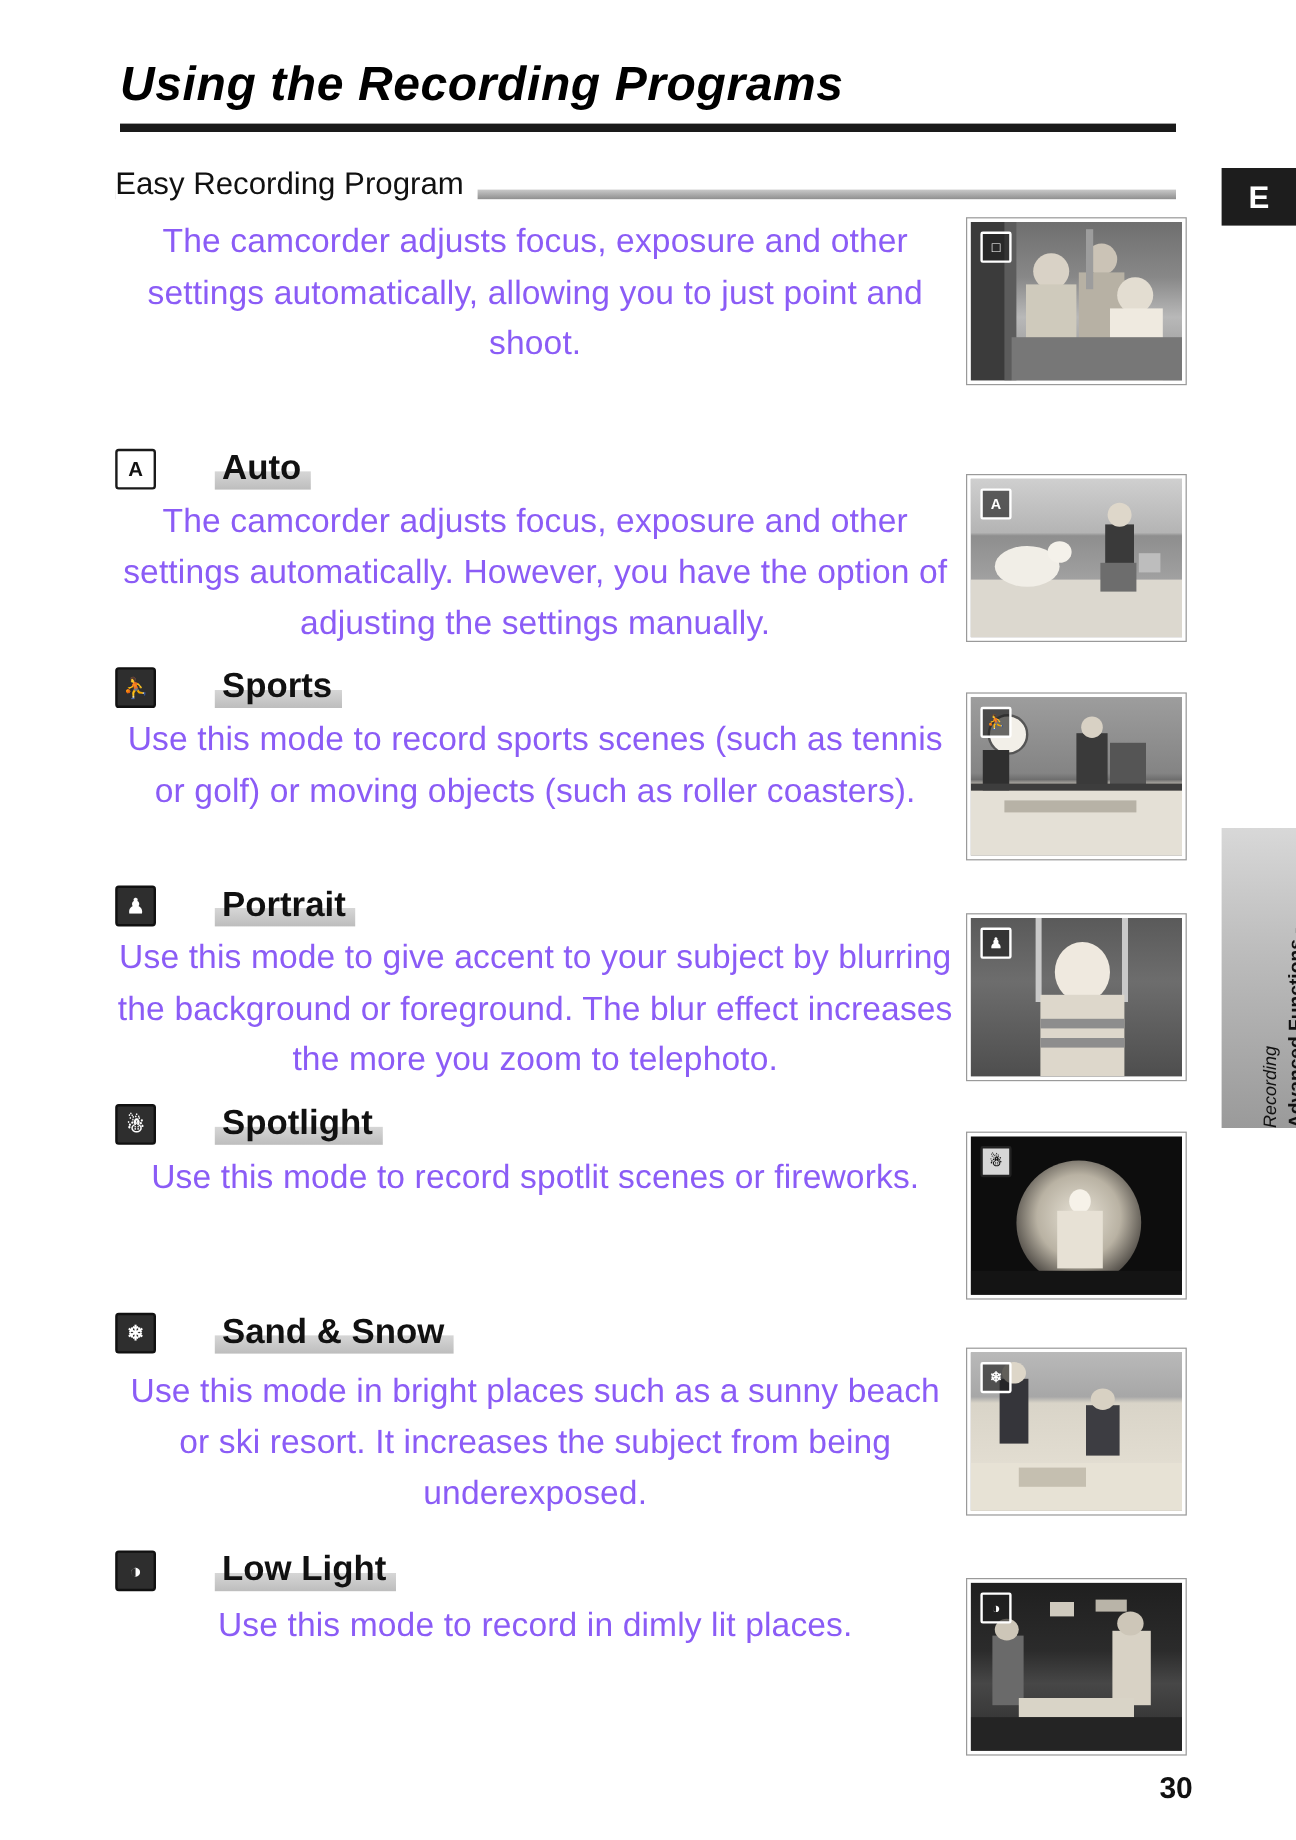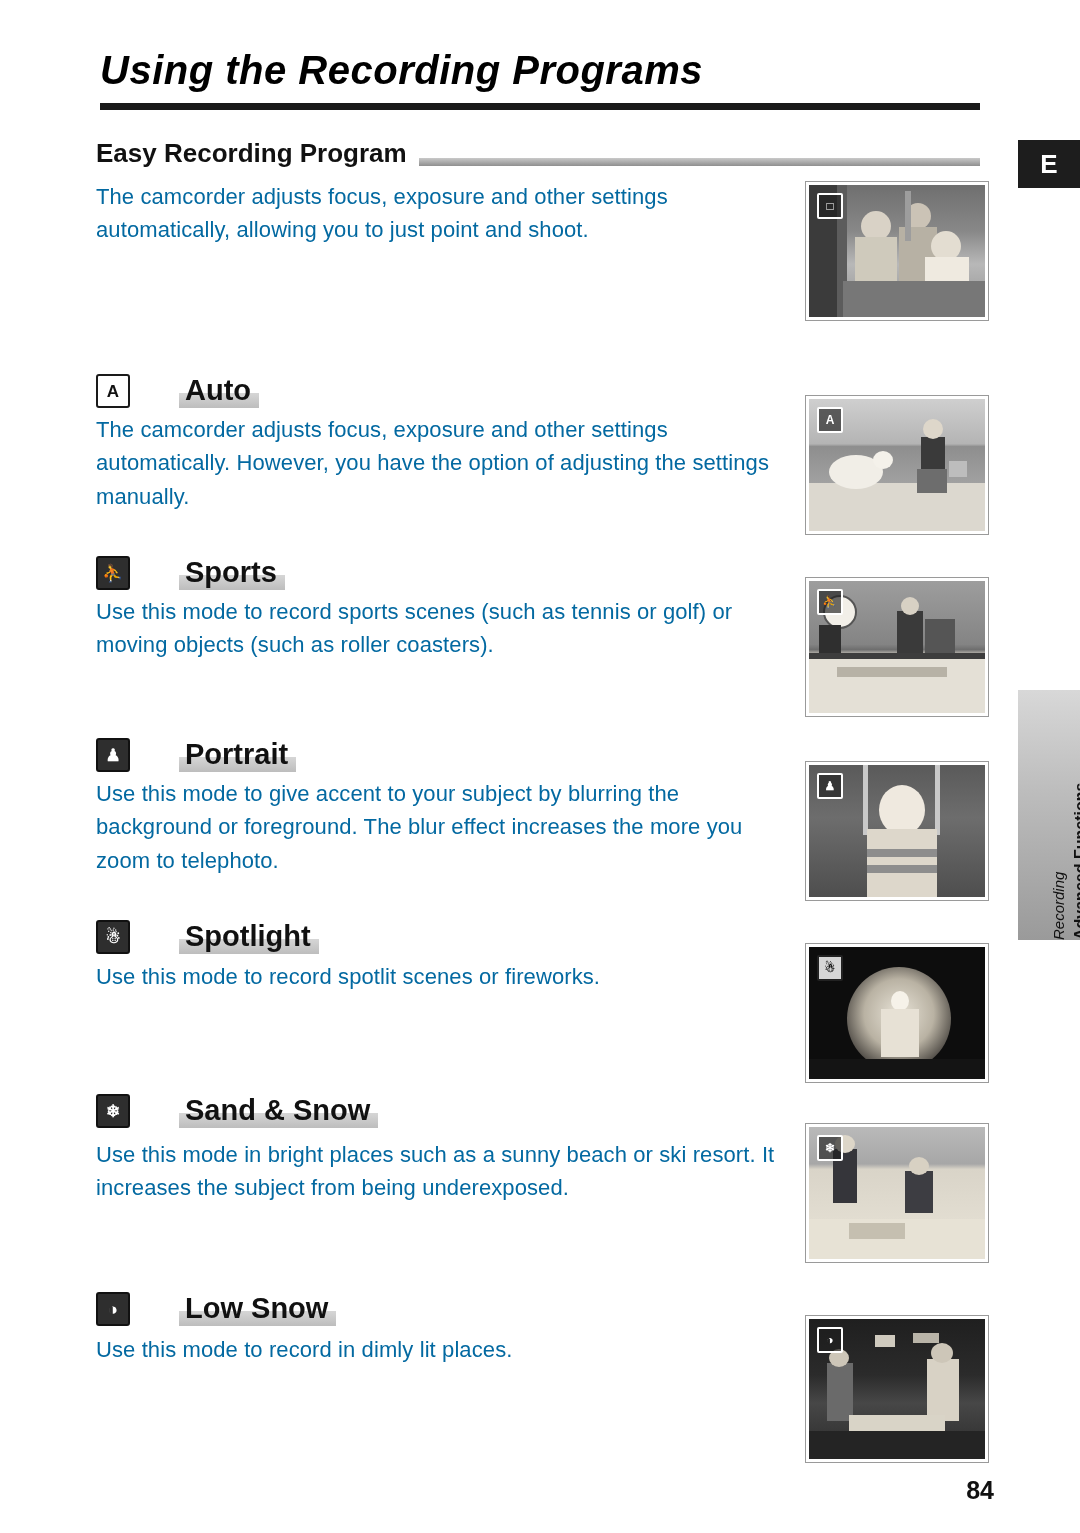"Easy Recording Program" .section-title { font-weight: bold -> normal }
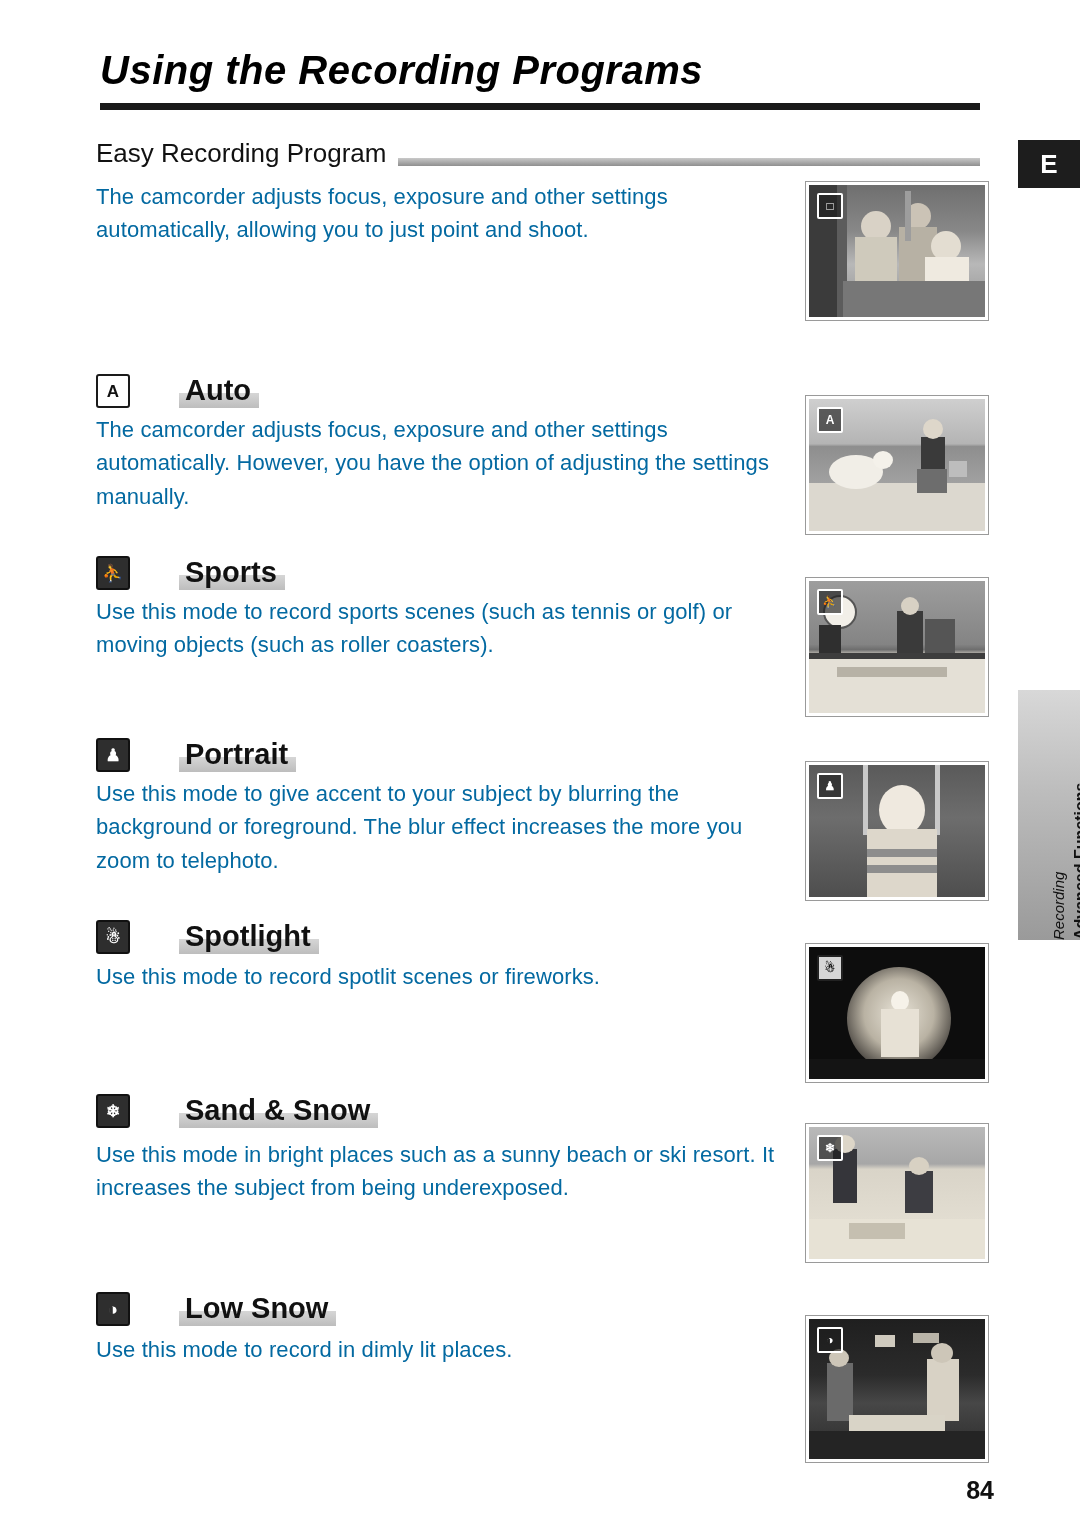"The camcorder adjusts focus, exposure" .body-text { color: #0369a1 -> #8b5cf6; font-size: 22px -> 28px; text-align: none -> center }
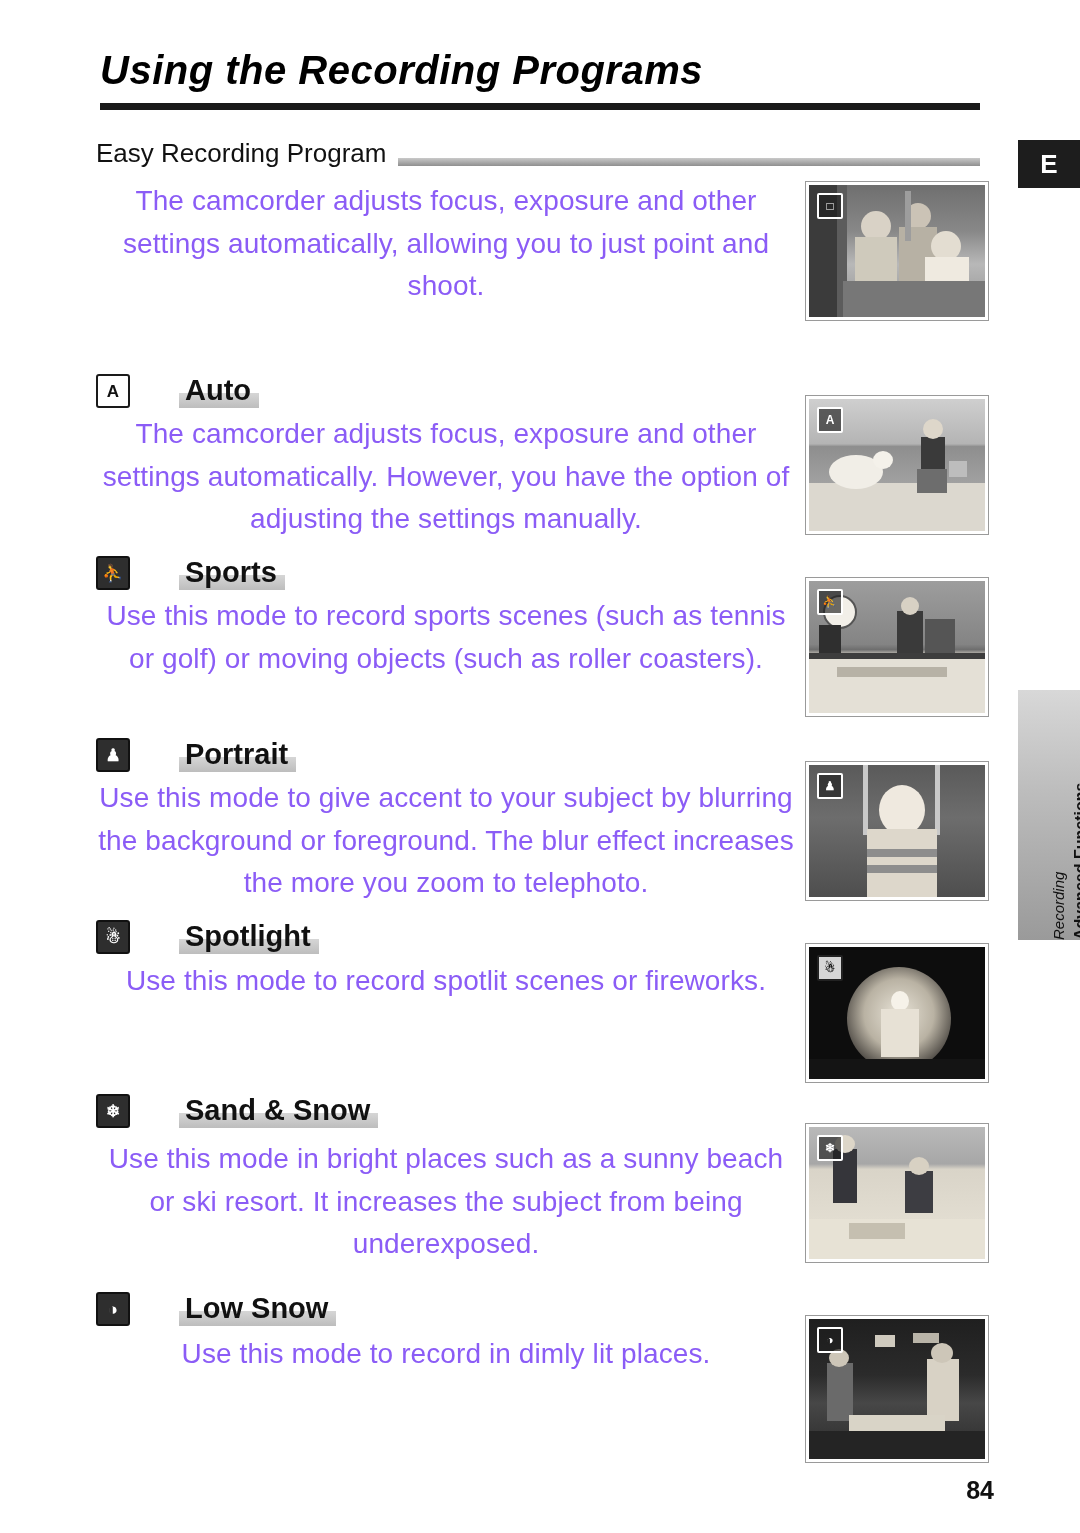"Low Snow" span.mode-label { text: Snow -> Light }
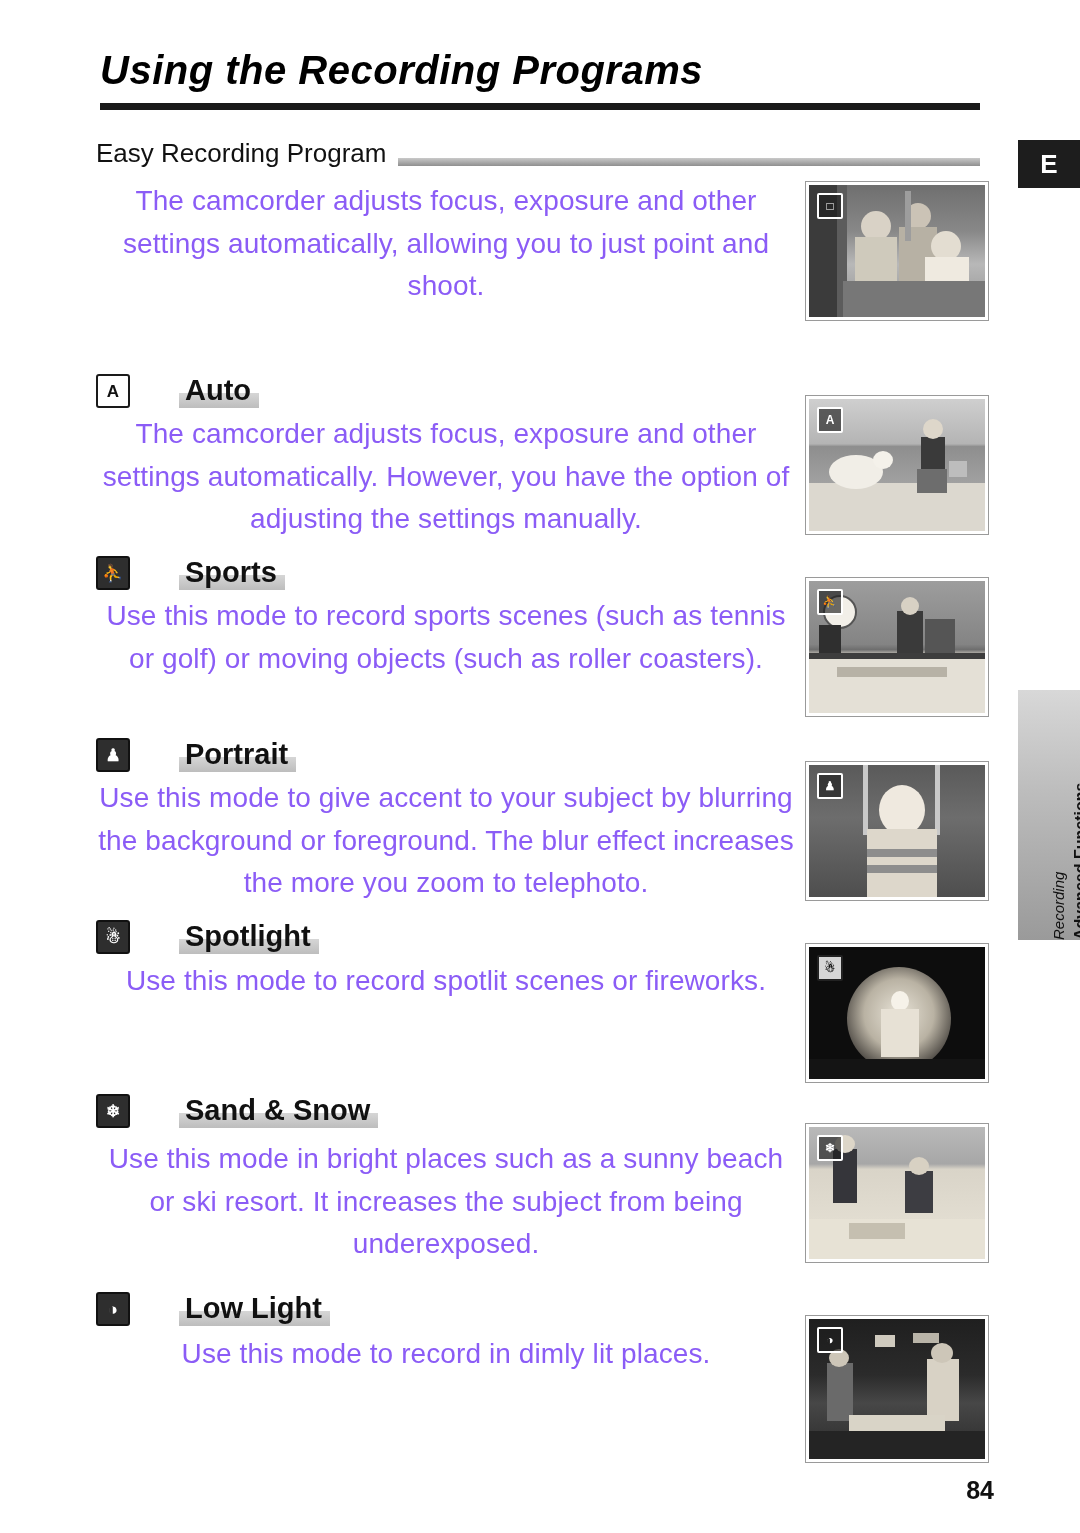"84" div.page-number { text: 84 -> 30 }
